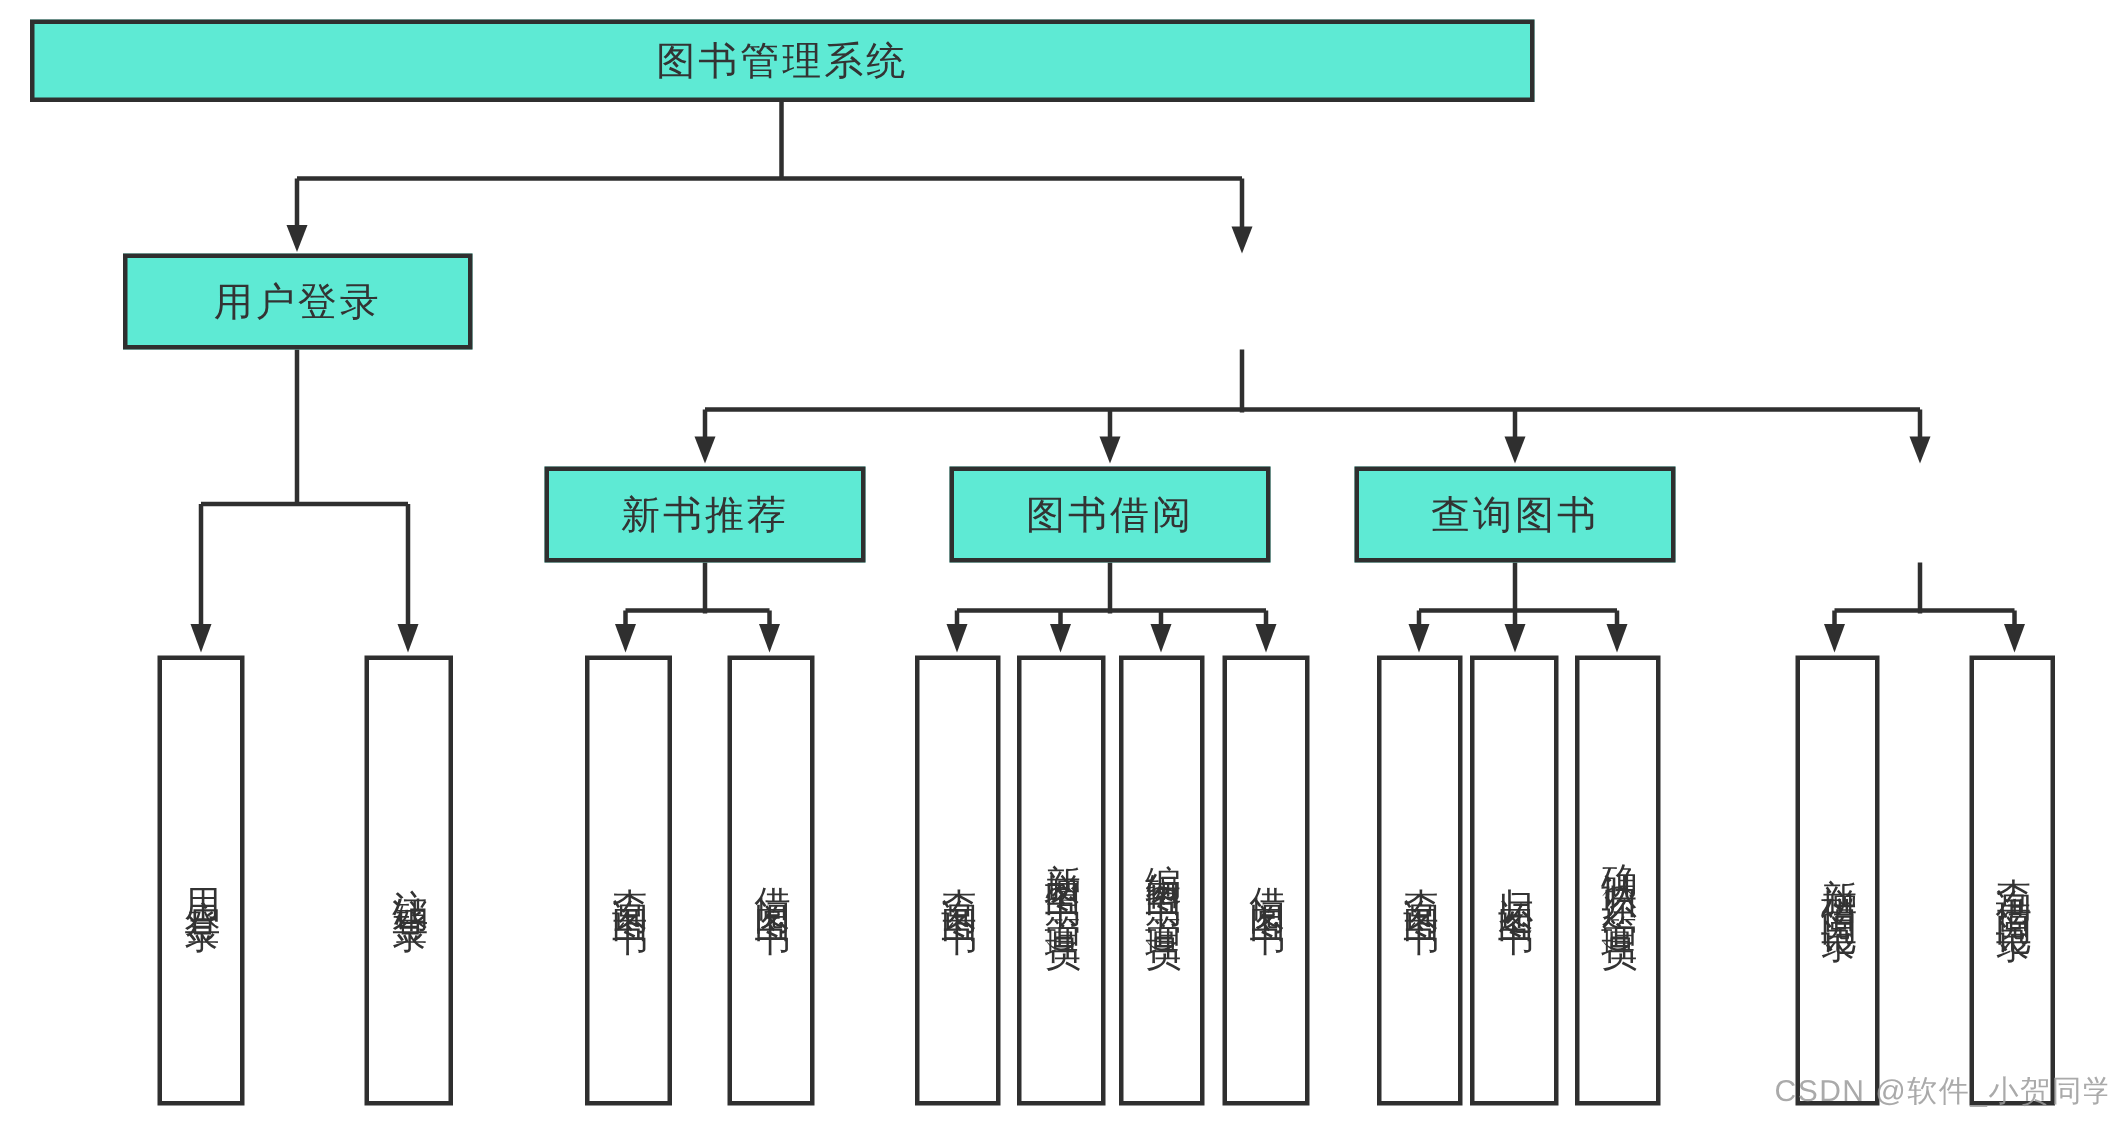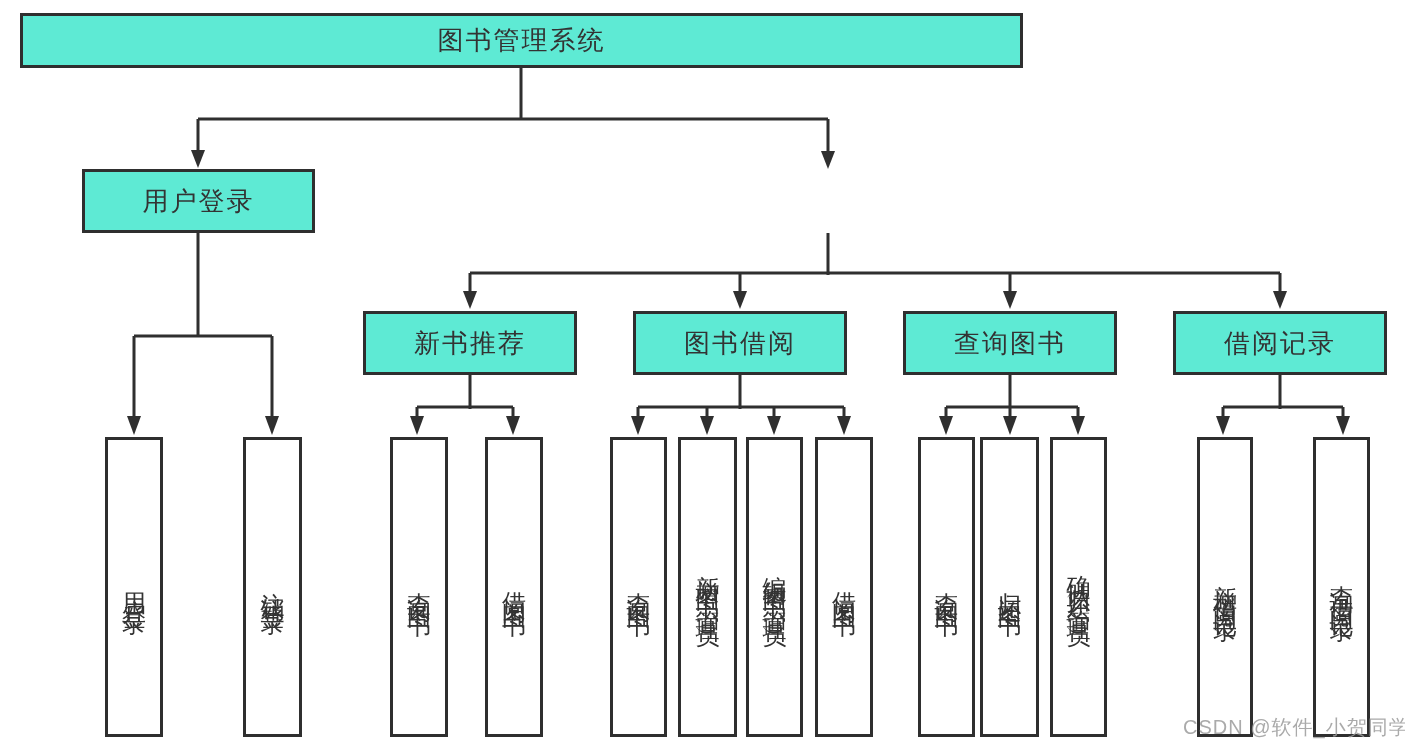"借阅记录" div.hbox { html: <div> <span>借阅记录</span> </div> -> none }
